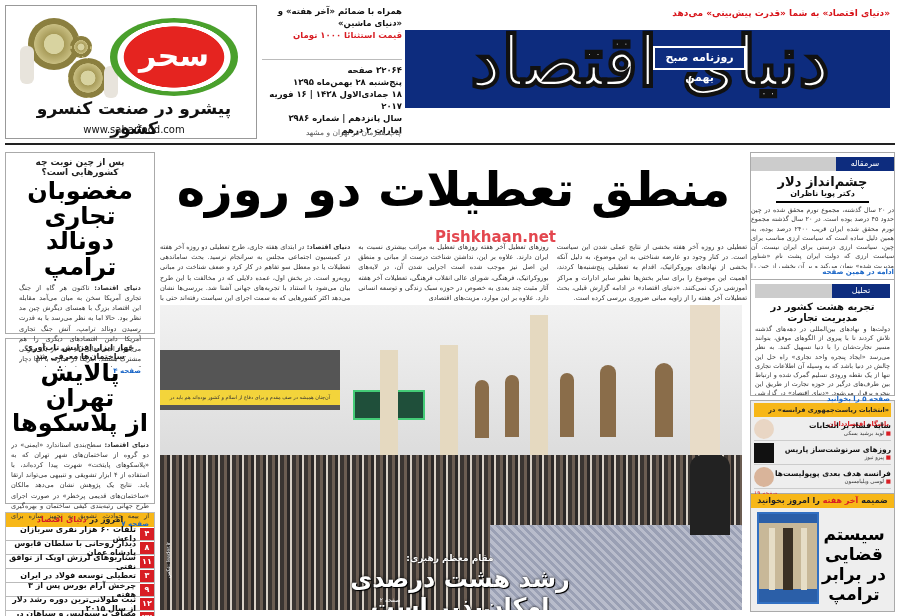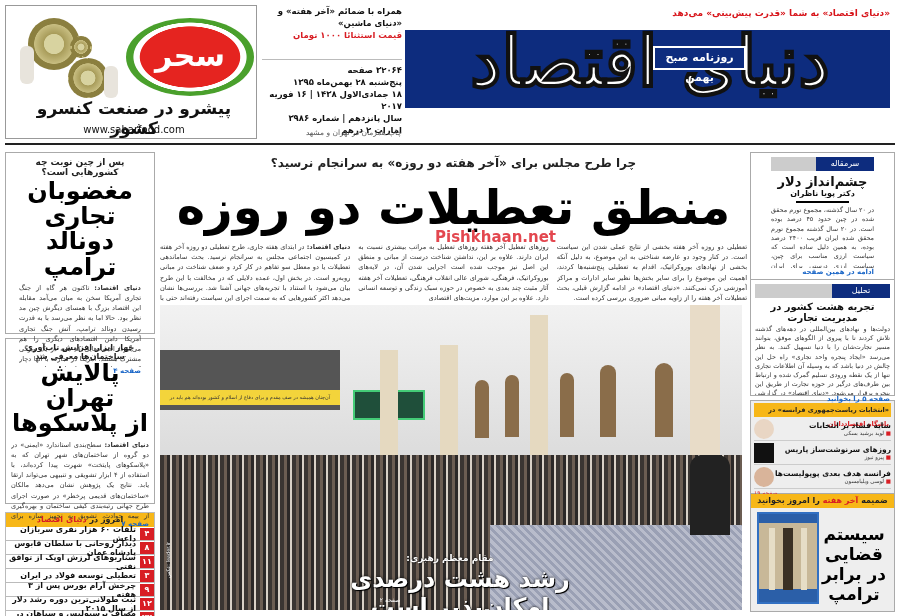"سحر" #ad-logo { left: 120px -> 104px }
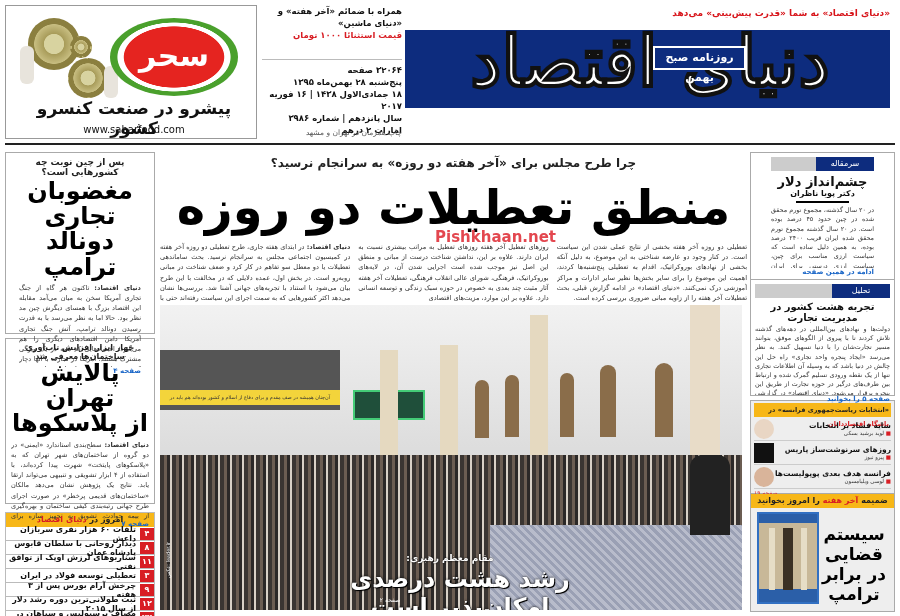"چرا طرح مجلس برای «آخر" div.kicker { html: <div>چرا طرح مجلس برای «آخر هفته دو روزه» به سرانجام نرسید؟</div> -> none }
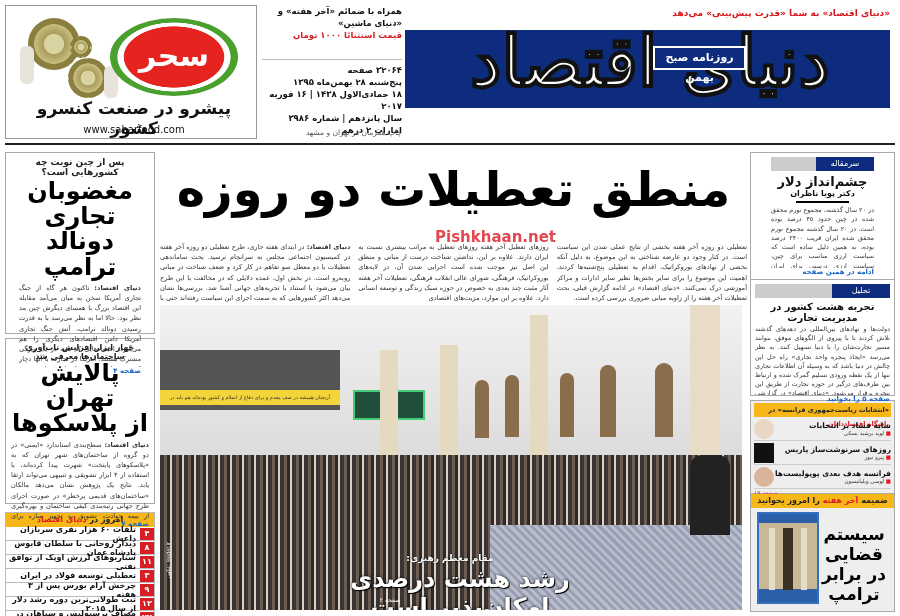"سرمقاله" div.col-border { padding: 4px 20px -> 4px 0 }
